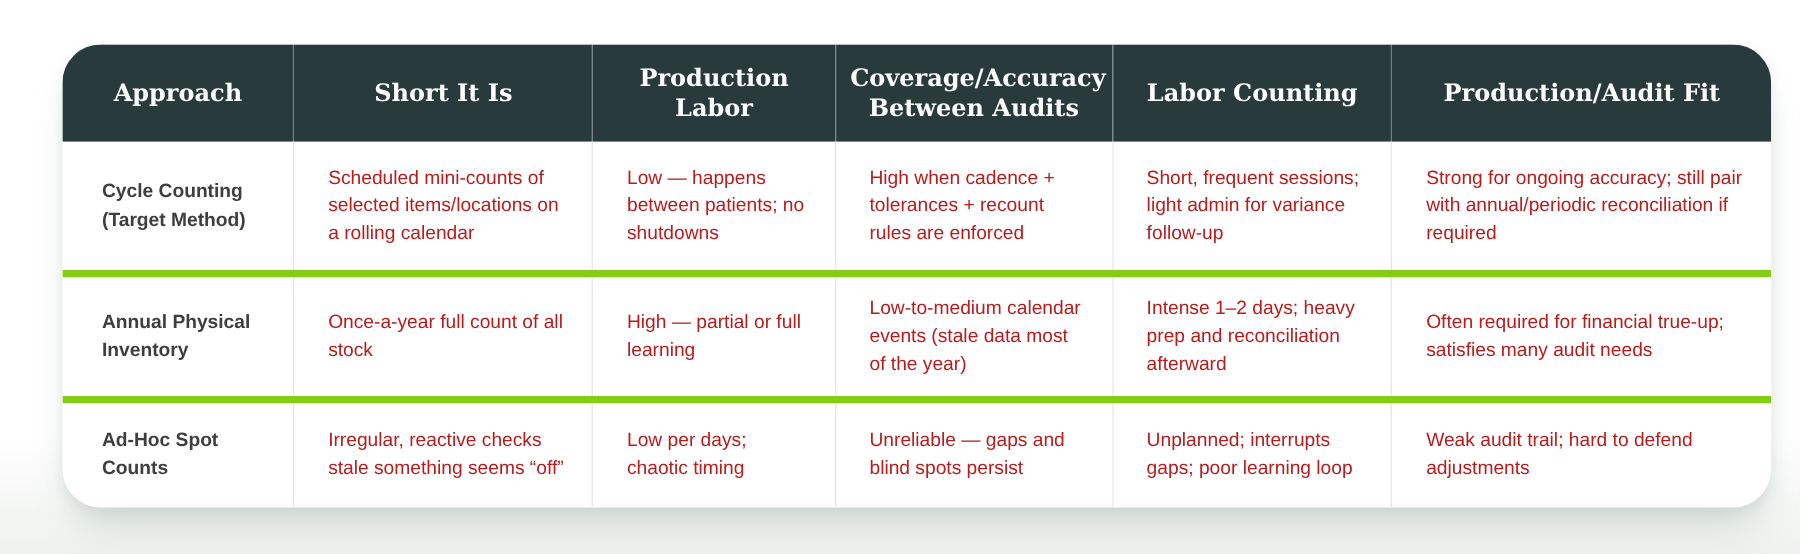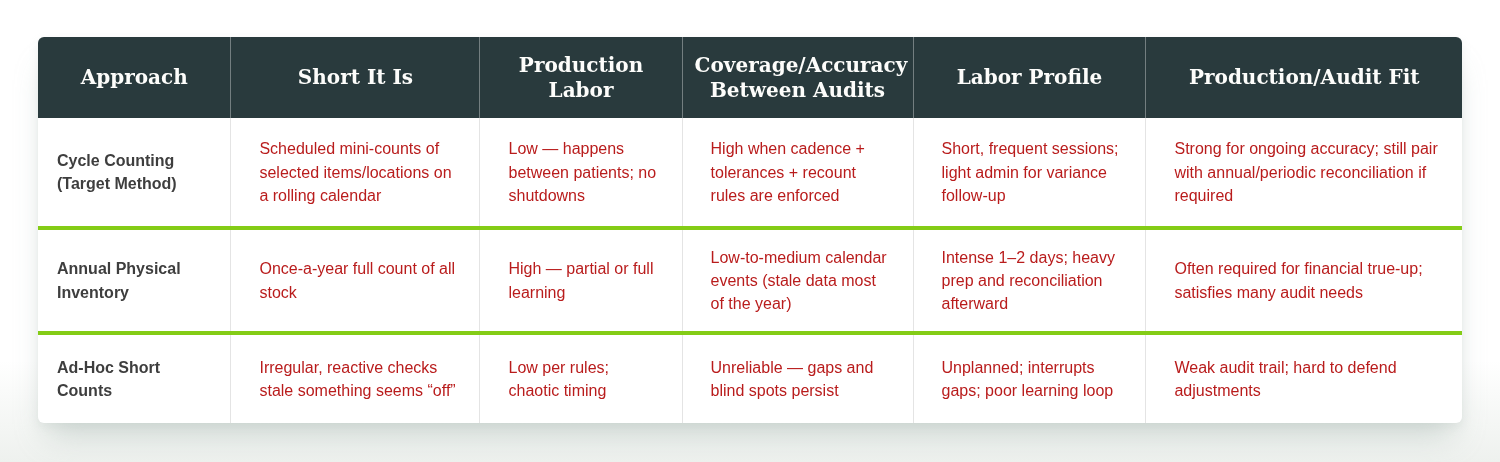"Approach" .card { border-radius: 6px -> 32px; left: 38px -> 52px }
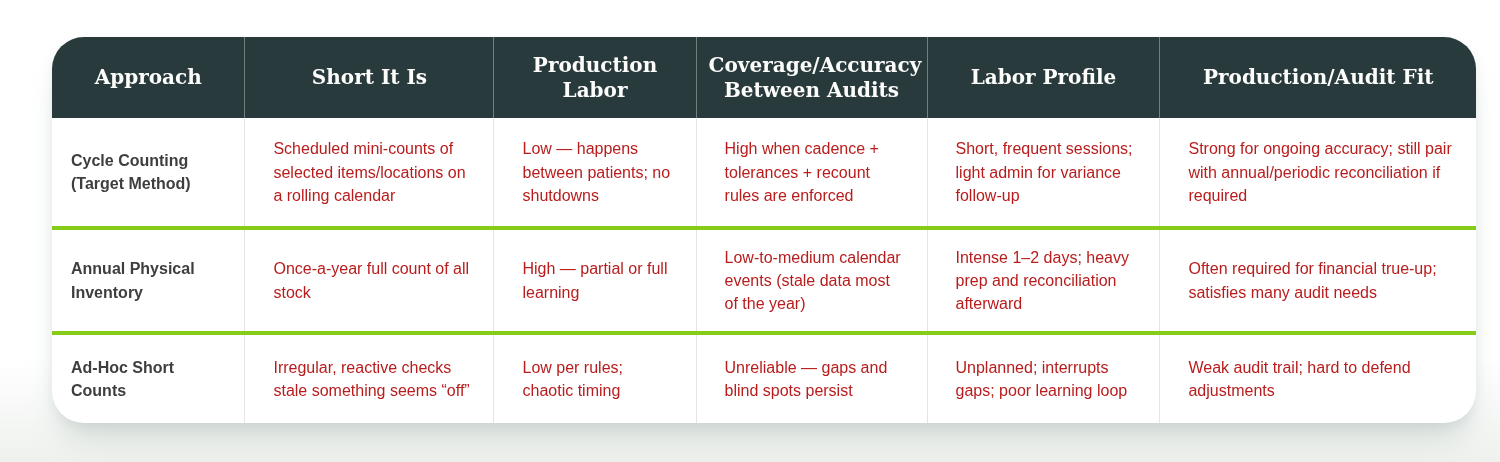"Labor Profile" th { text: Profile -> Counting }
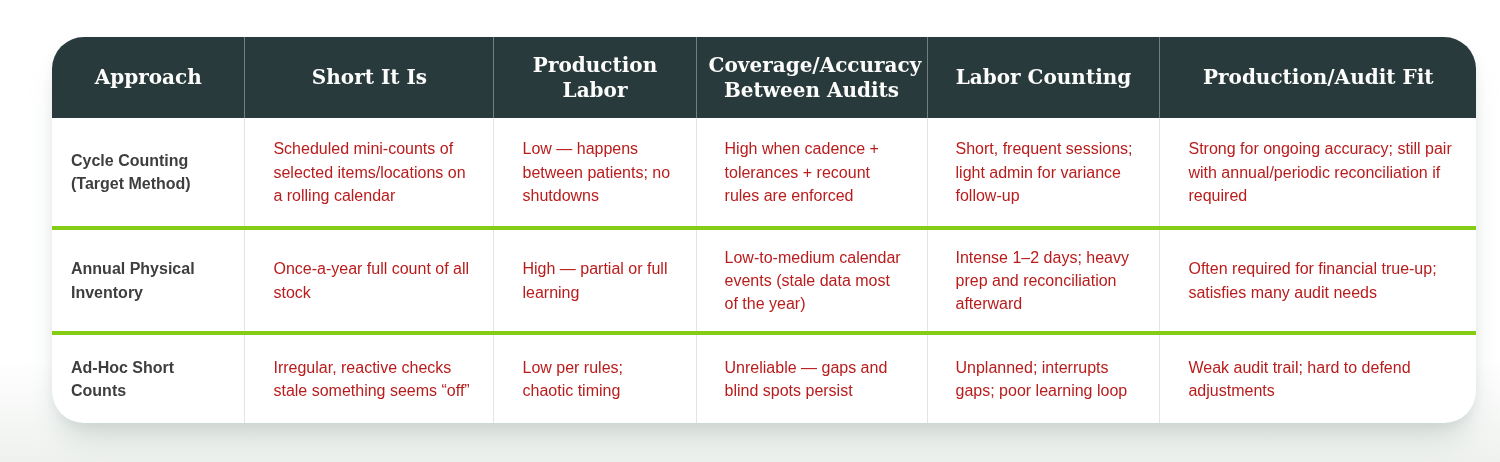"Cycle Counting (Target Method)" tbody th { padding-left: 19px -> 33px }
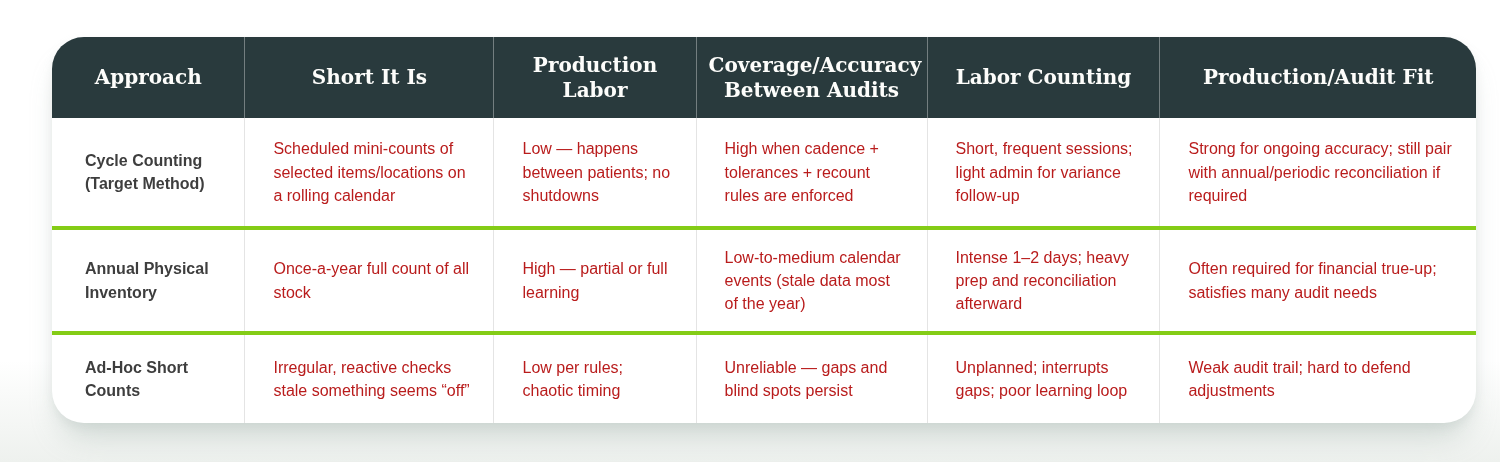"Annual Physical Inventory" tbody tr { border-top: 4px solid #84cc16 -> 6px solid #84cc16 }
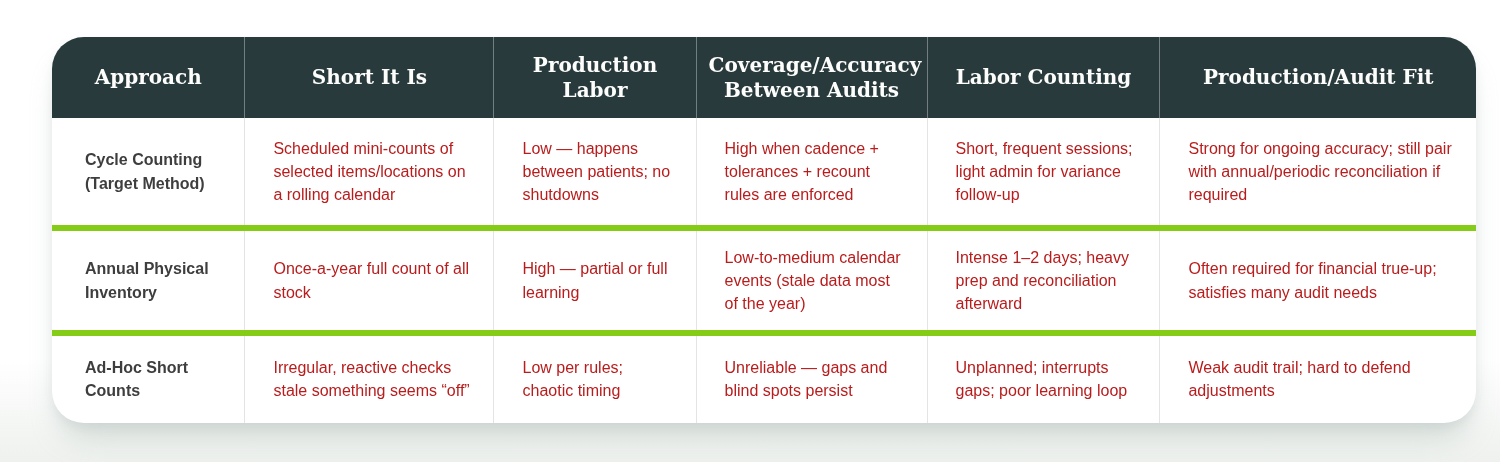"Ad-Hoc Short Counts" th { text: Short -> Spot }
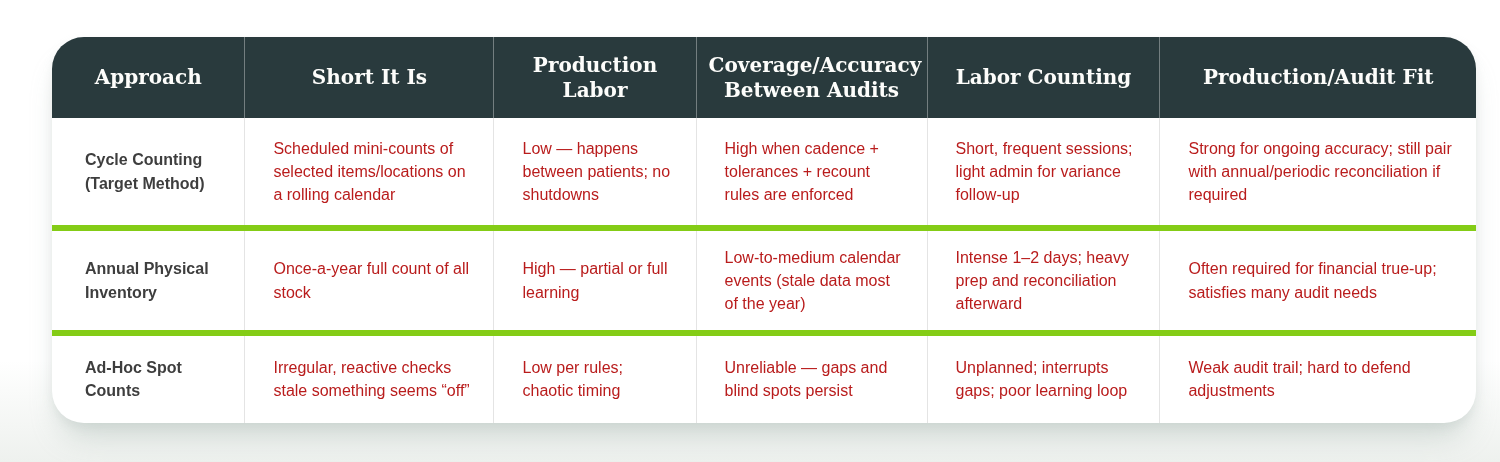"Low per rules; chaotic timing" td { text: rules -> days }
